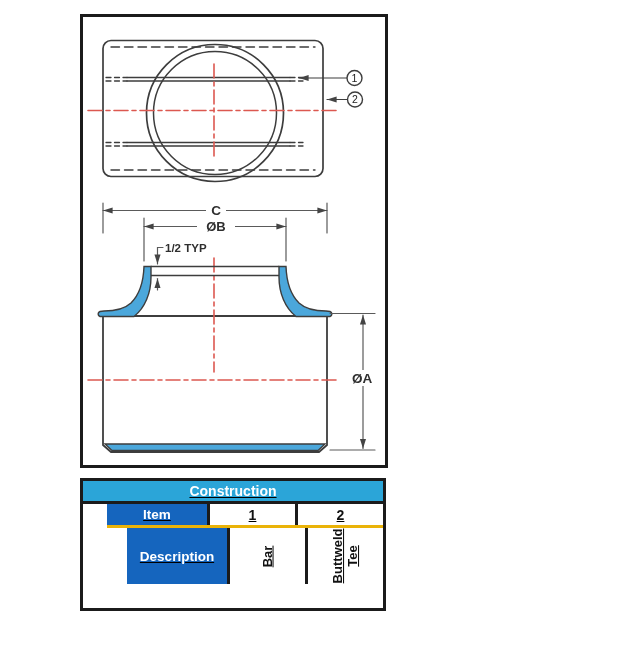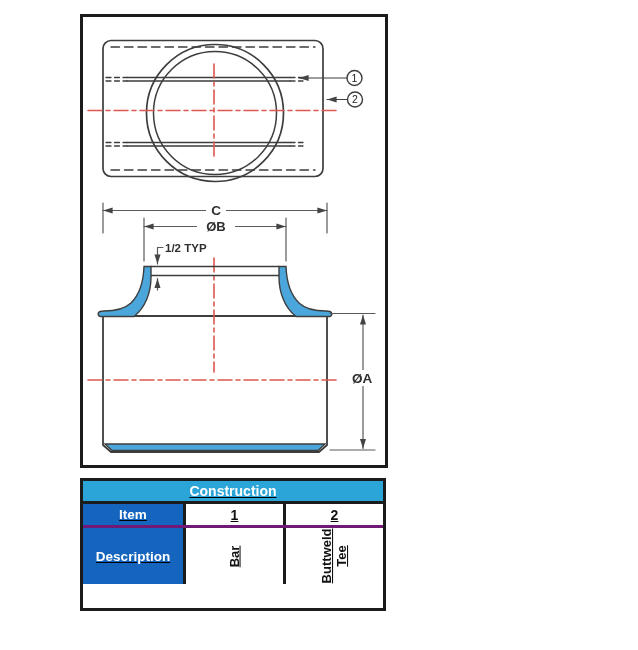"Item" .trow-item { border-bottom: 3px solid #701a75 -> 3px solid #eab308; margin-left: none -> 24px }
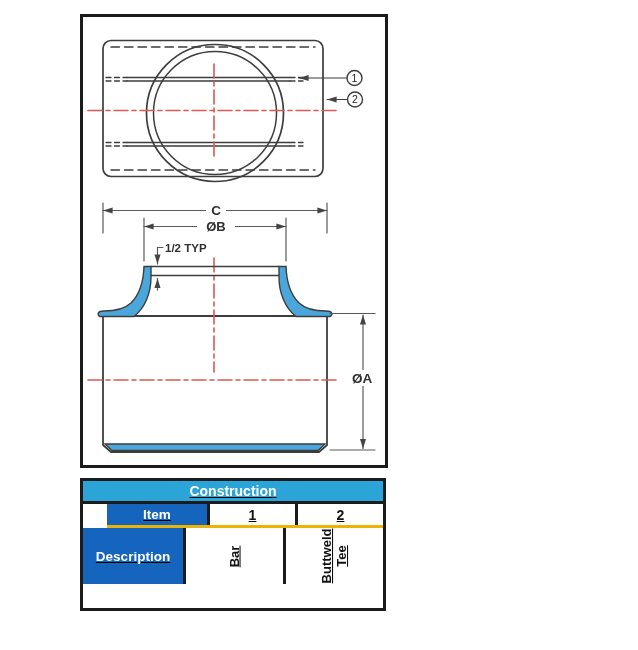"Description" .trow-desc { padding-left: none -> 44px }
